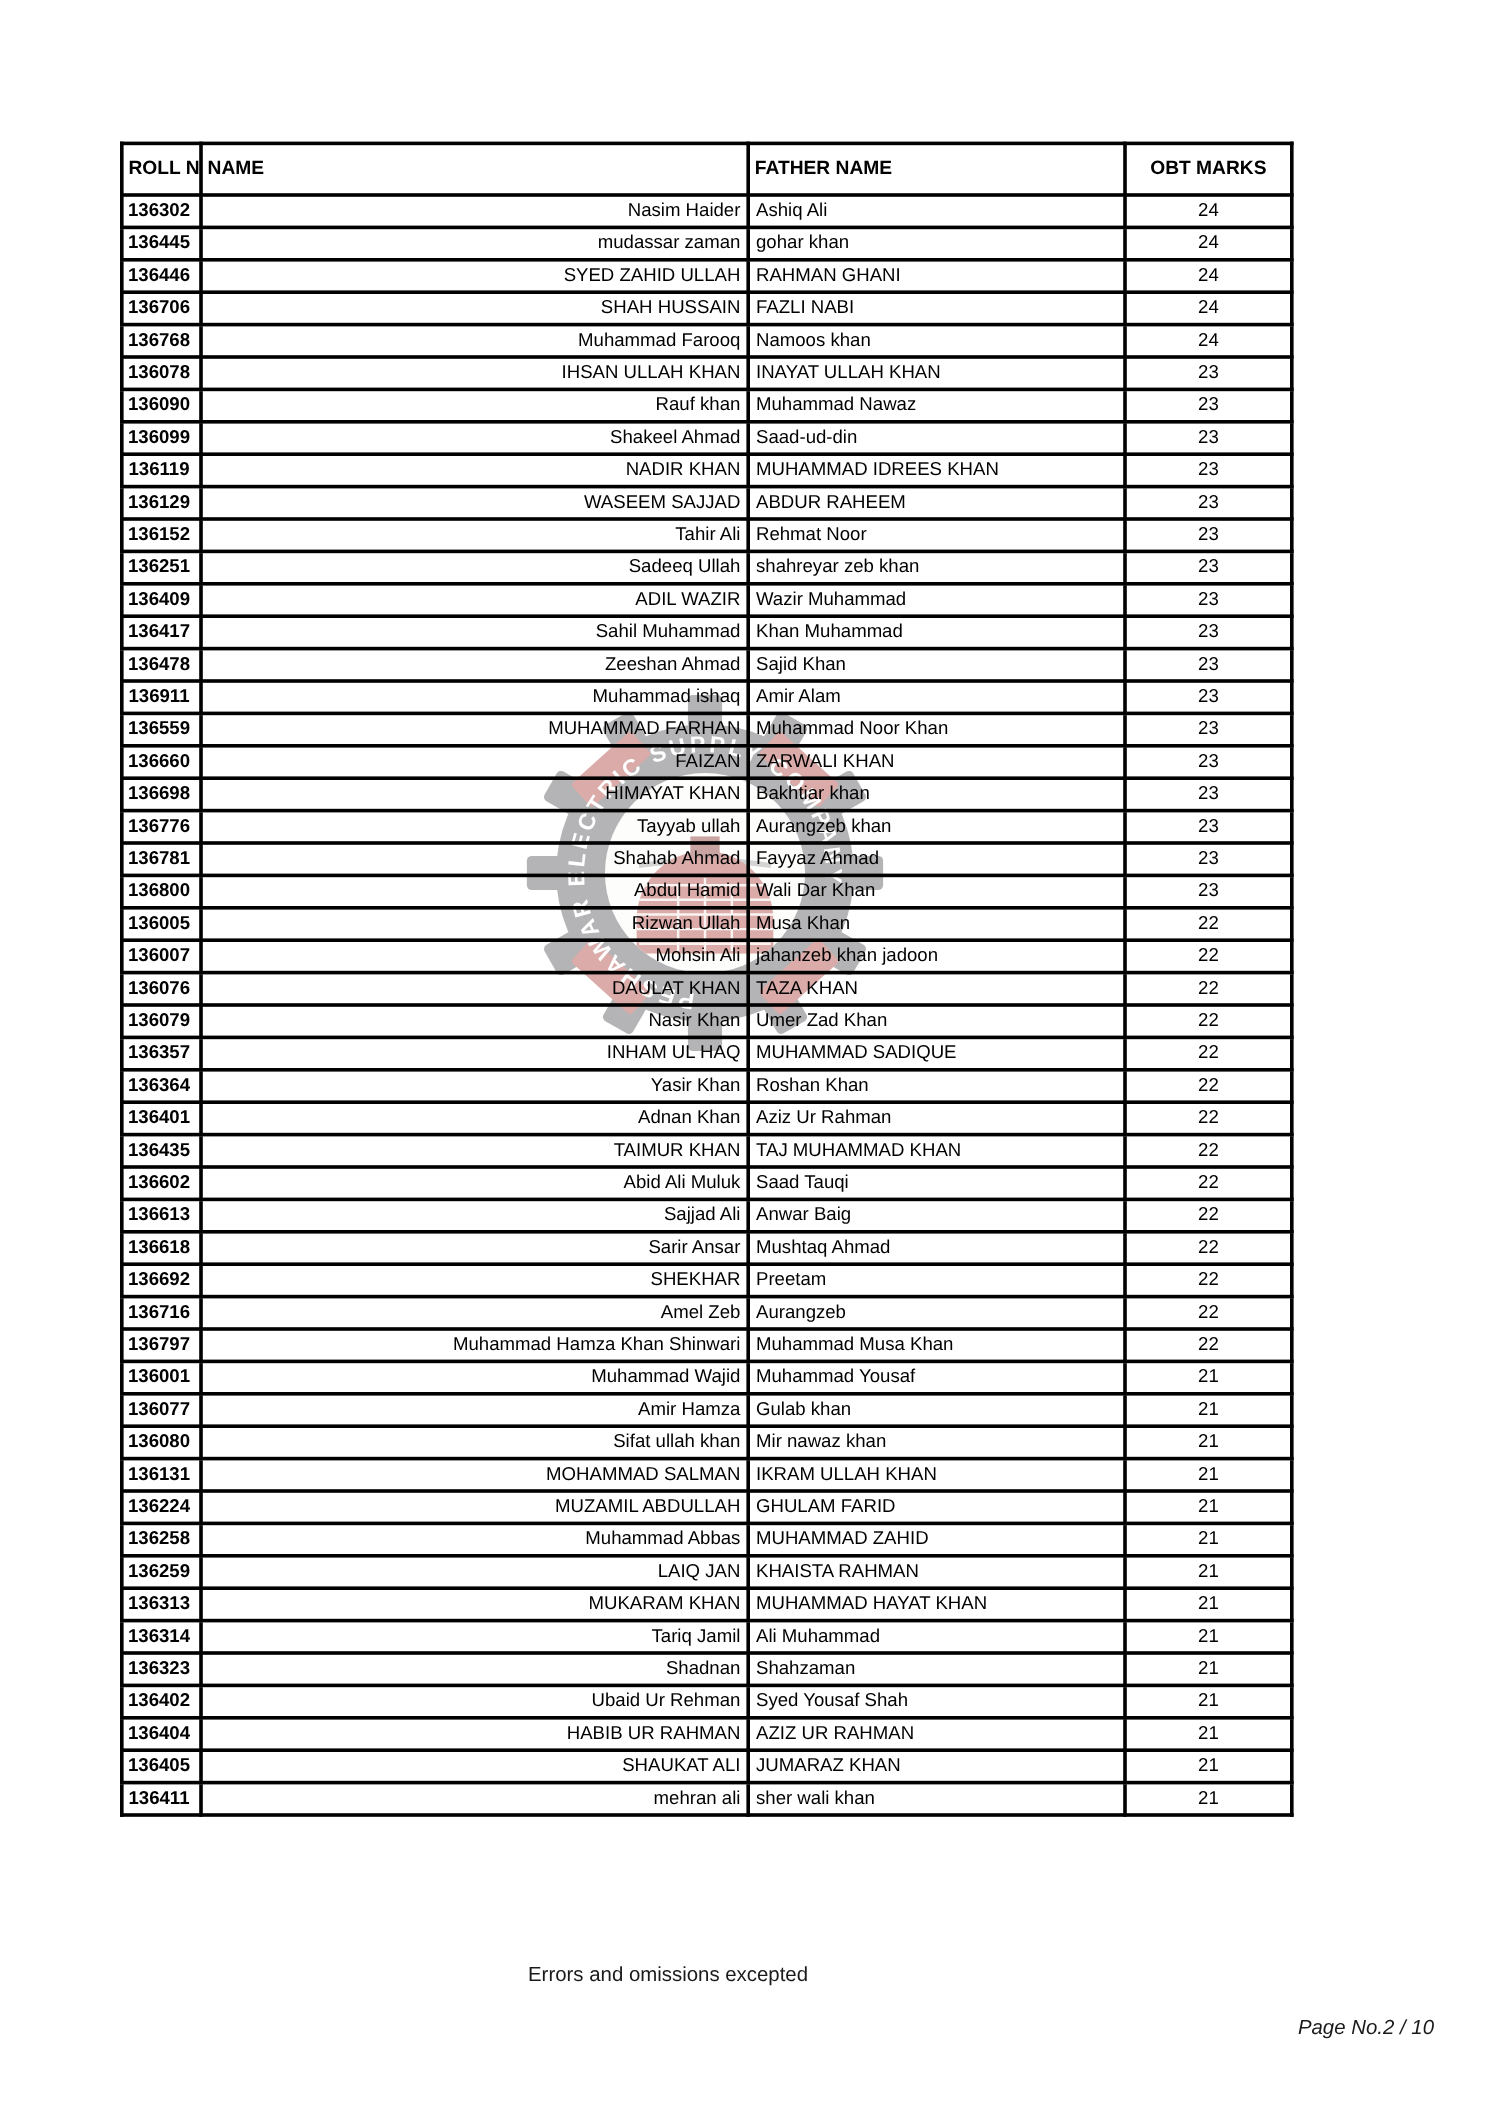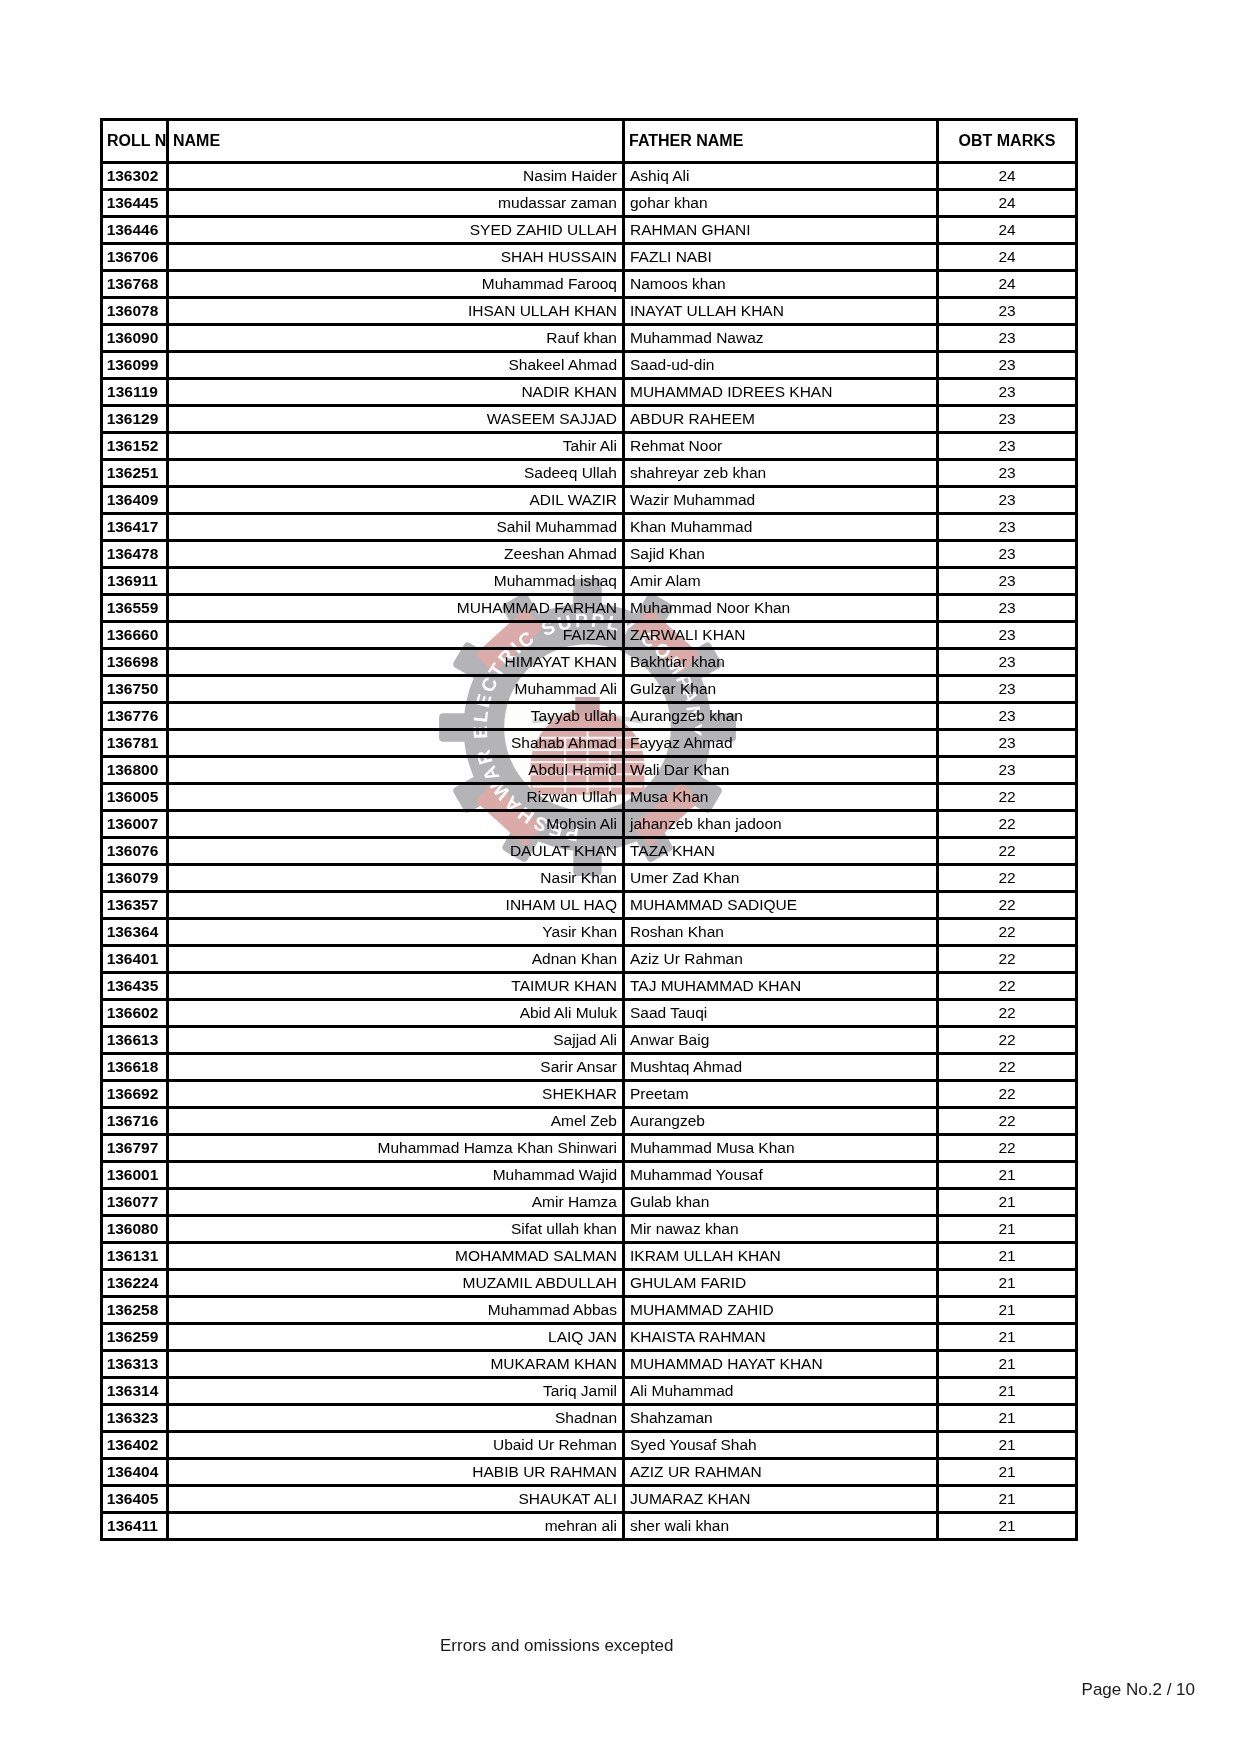"136750" tr { html: <tr> <td>136750</td> <td>Muhammad Ali</td> <td>Gulzar Khan</td> <td>23</td> </tr> -> none }
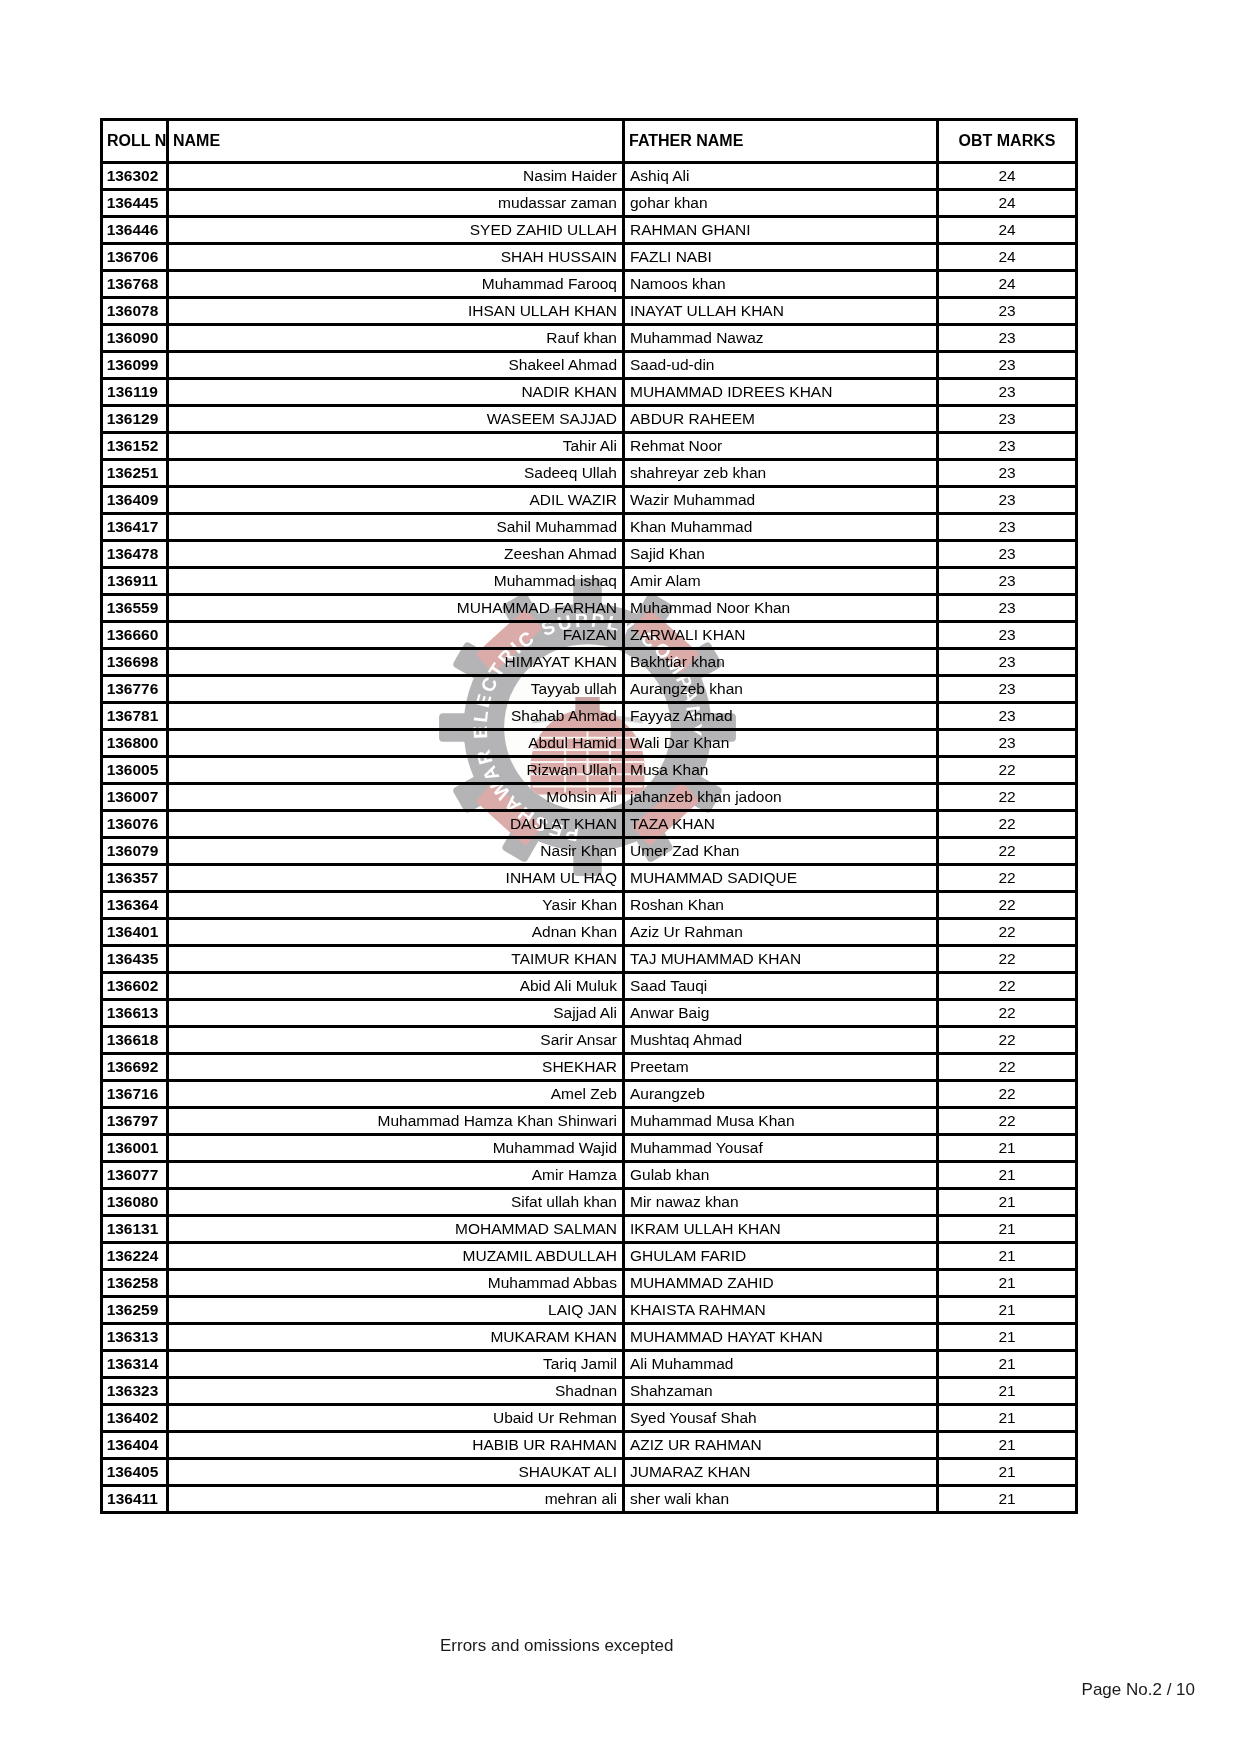"Page No.2 / 10" .footer-page { font-style: none -> italic }
